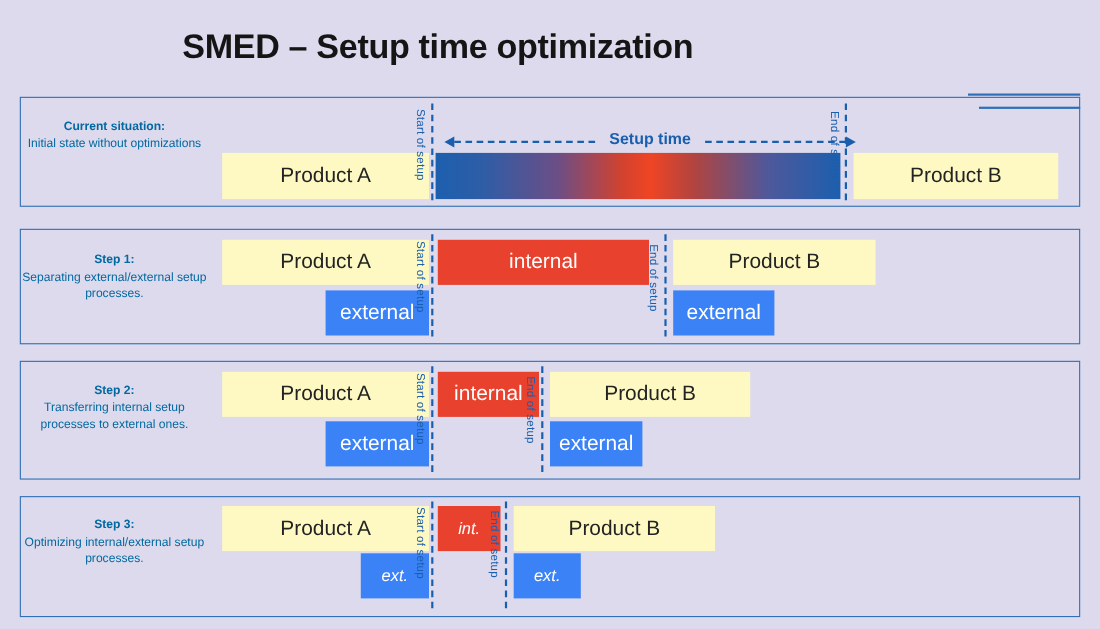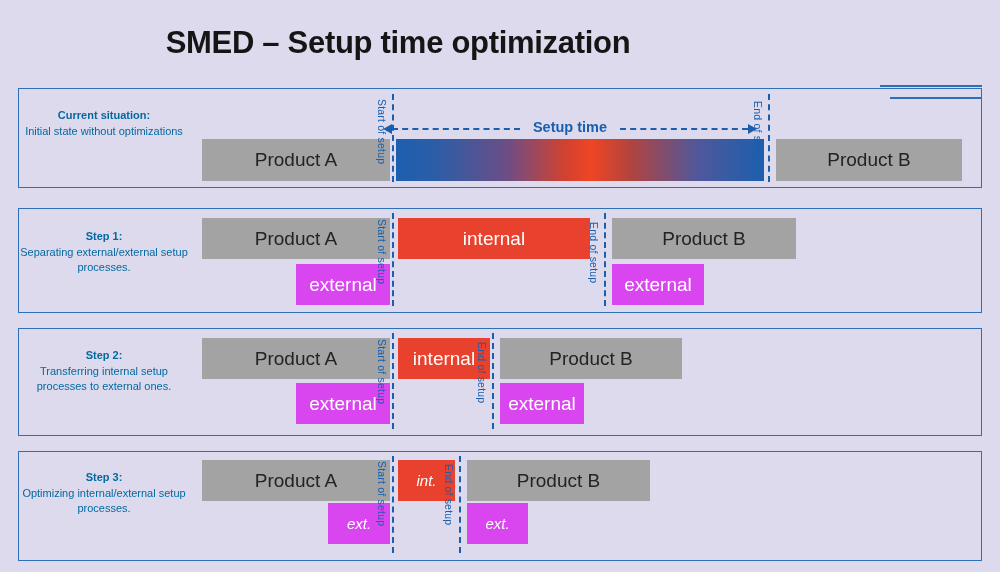"Setup time" div.setup-arrow { left: 383px -> 404px }
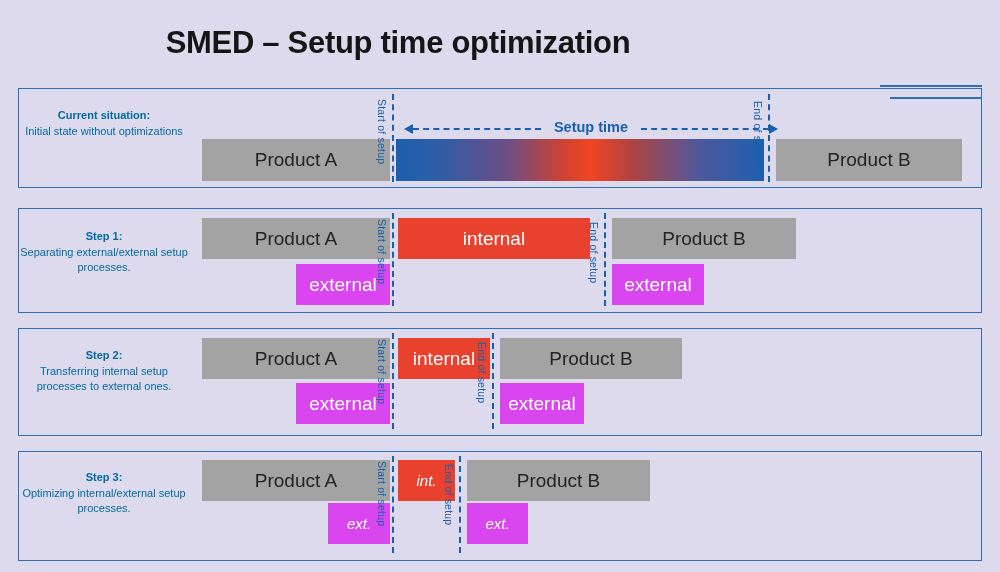"Product A" .bar.yellow { background: #a3a3a3 -> #fef9c3 }
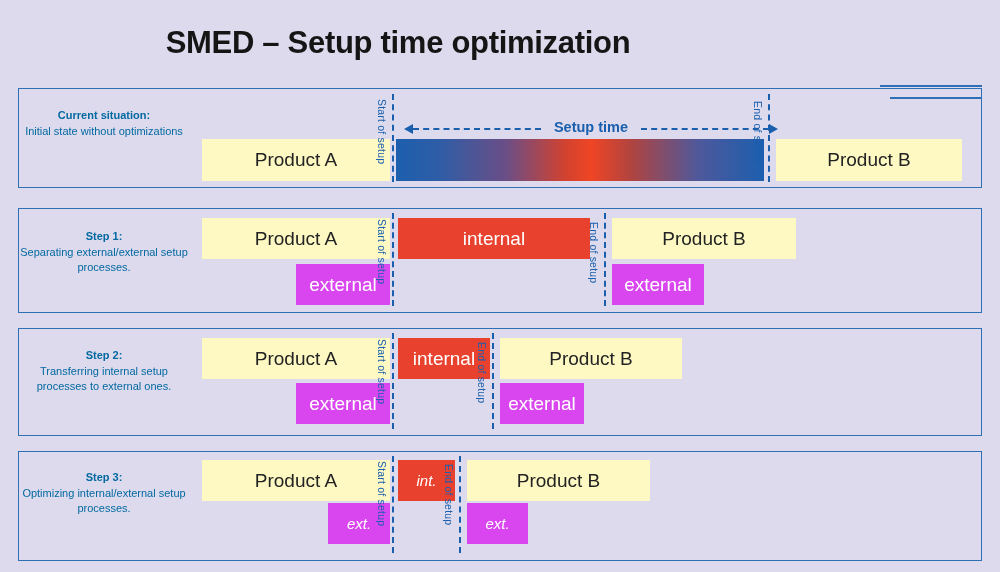"external" .bar.blue { background: #d946ef -> #3b82f6 }
